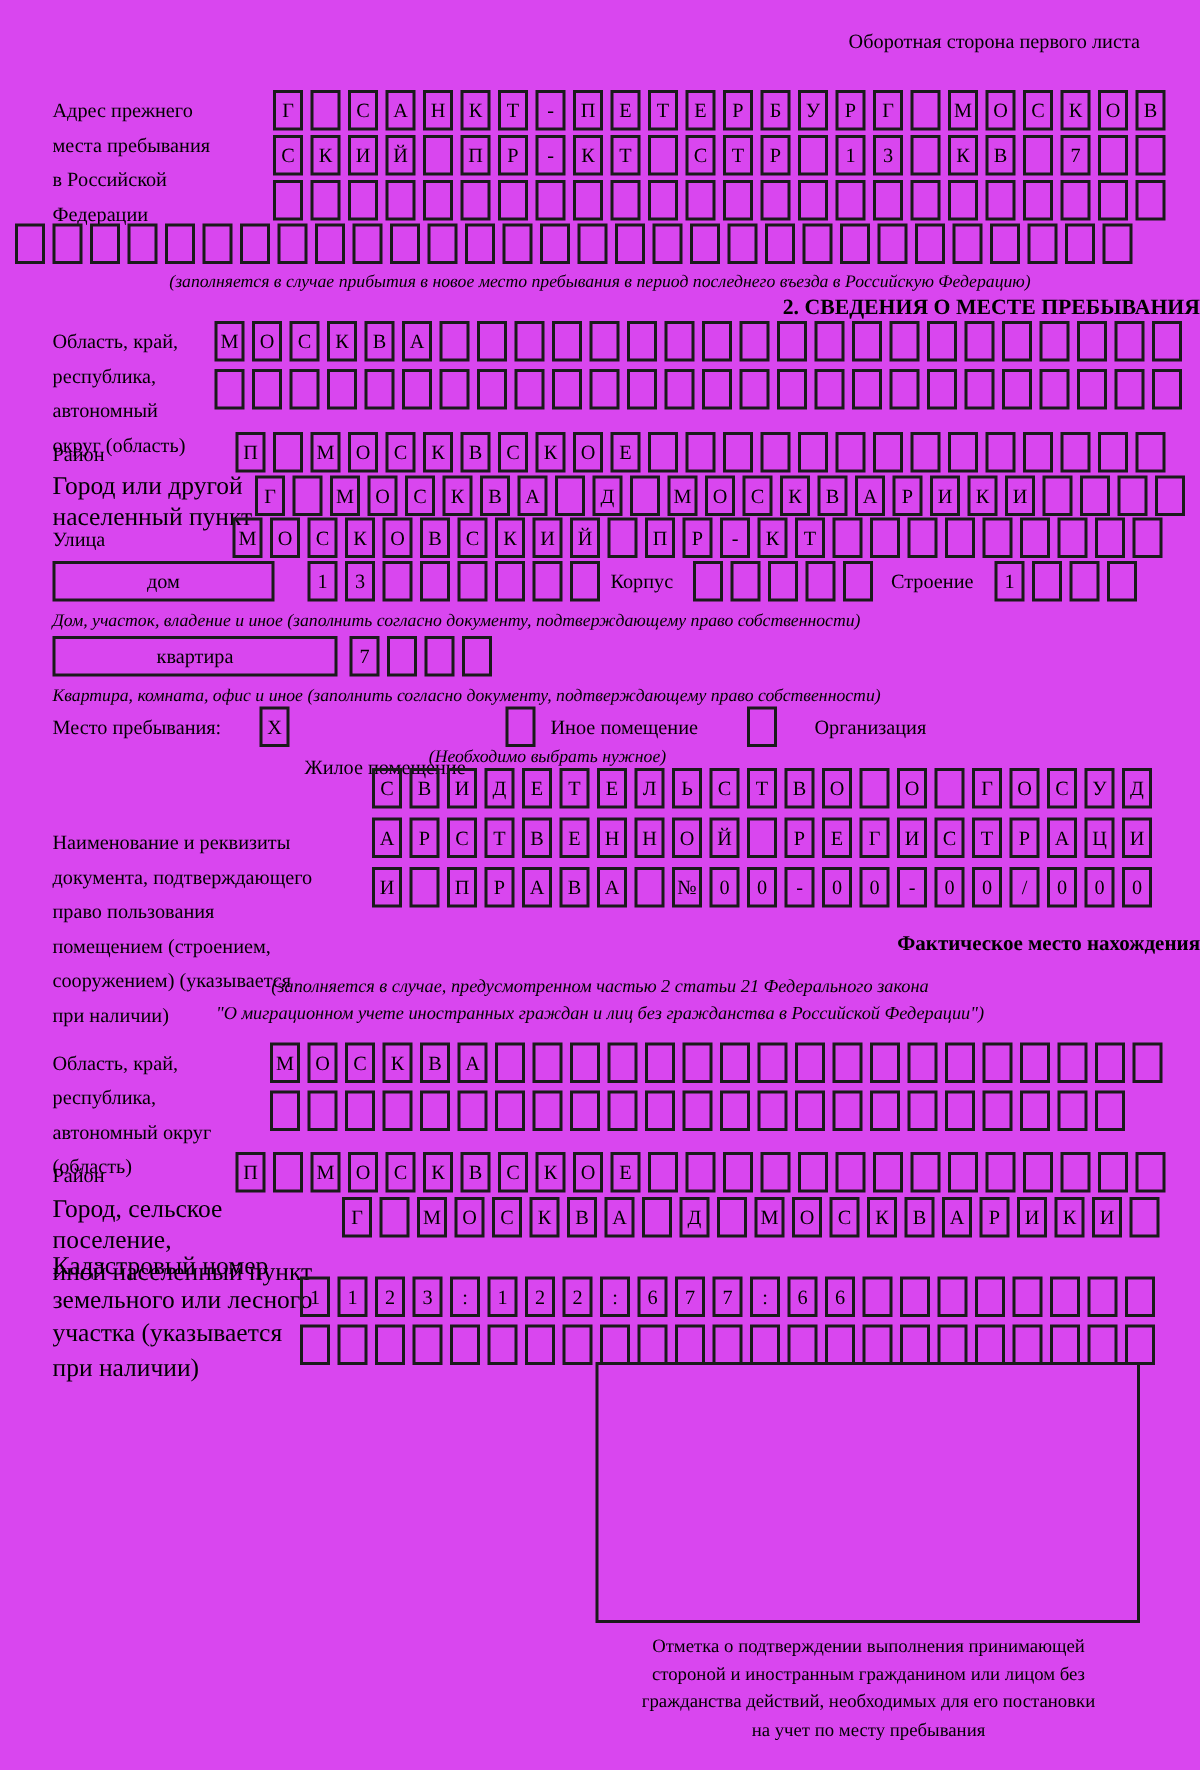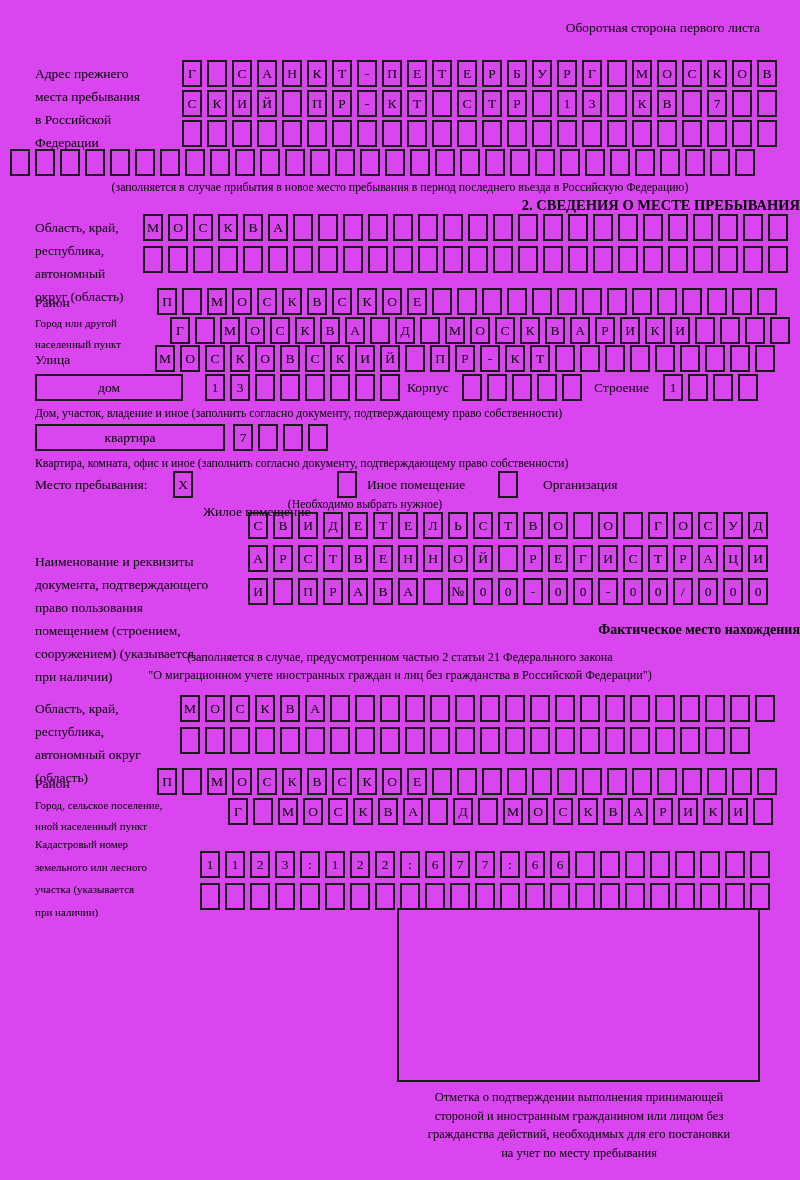"(заполняется в случае прибытия в" .caption { font-style: none -> italic }
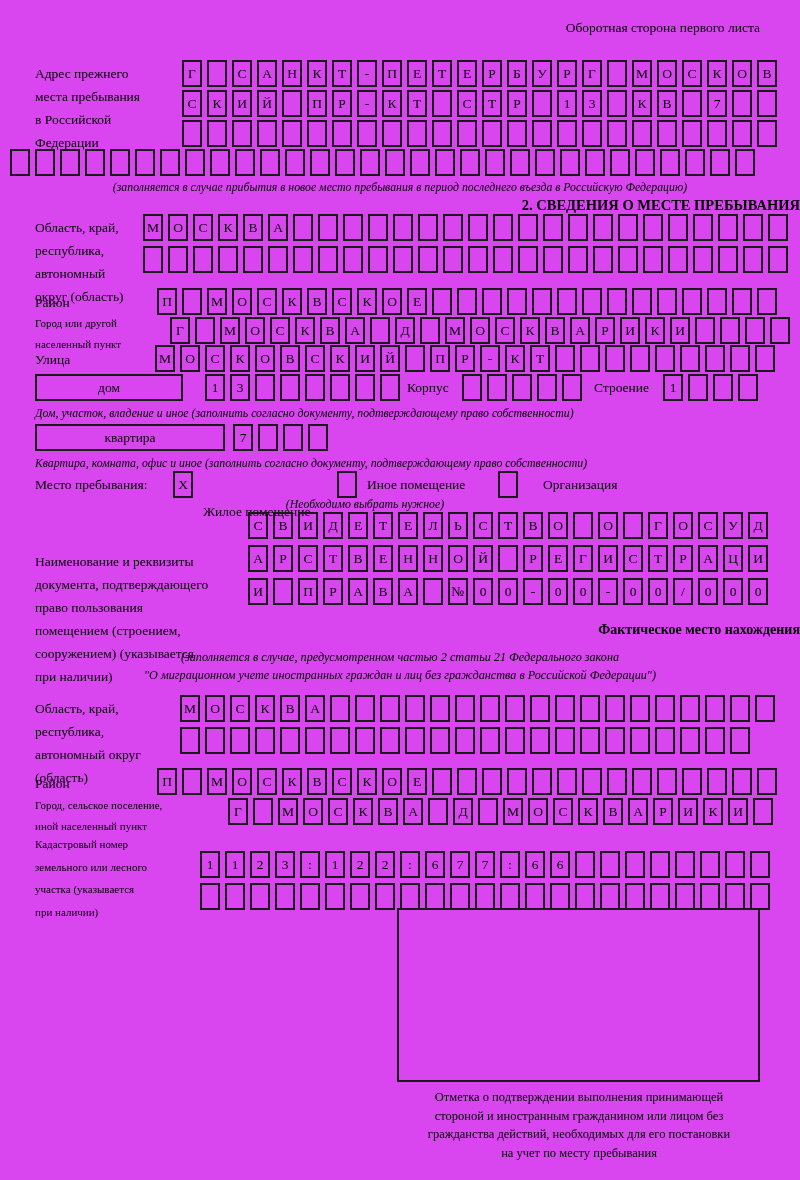"Город или другой" .label-sm { font-size: 11px -> 17px }
